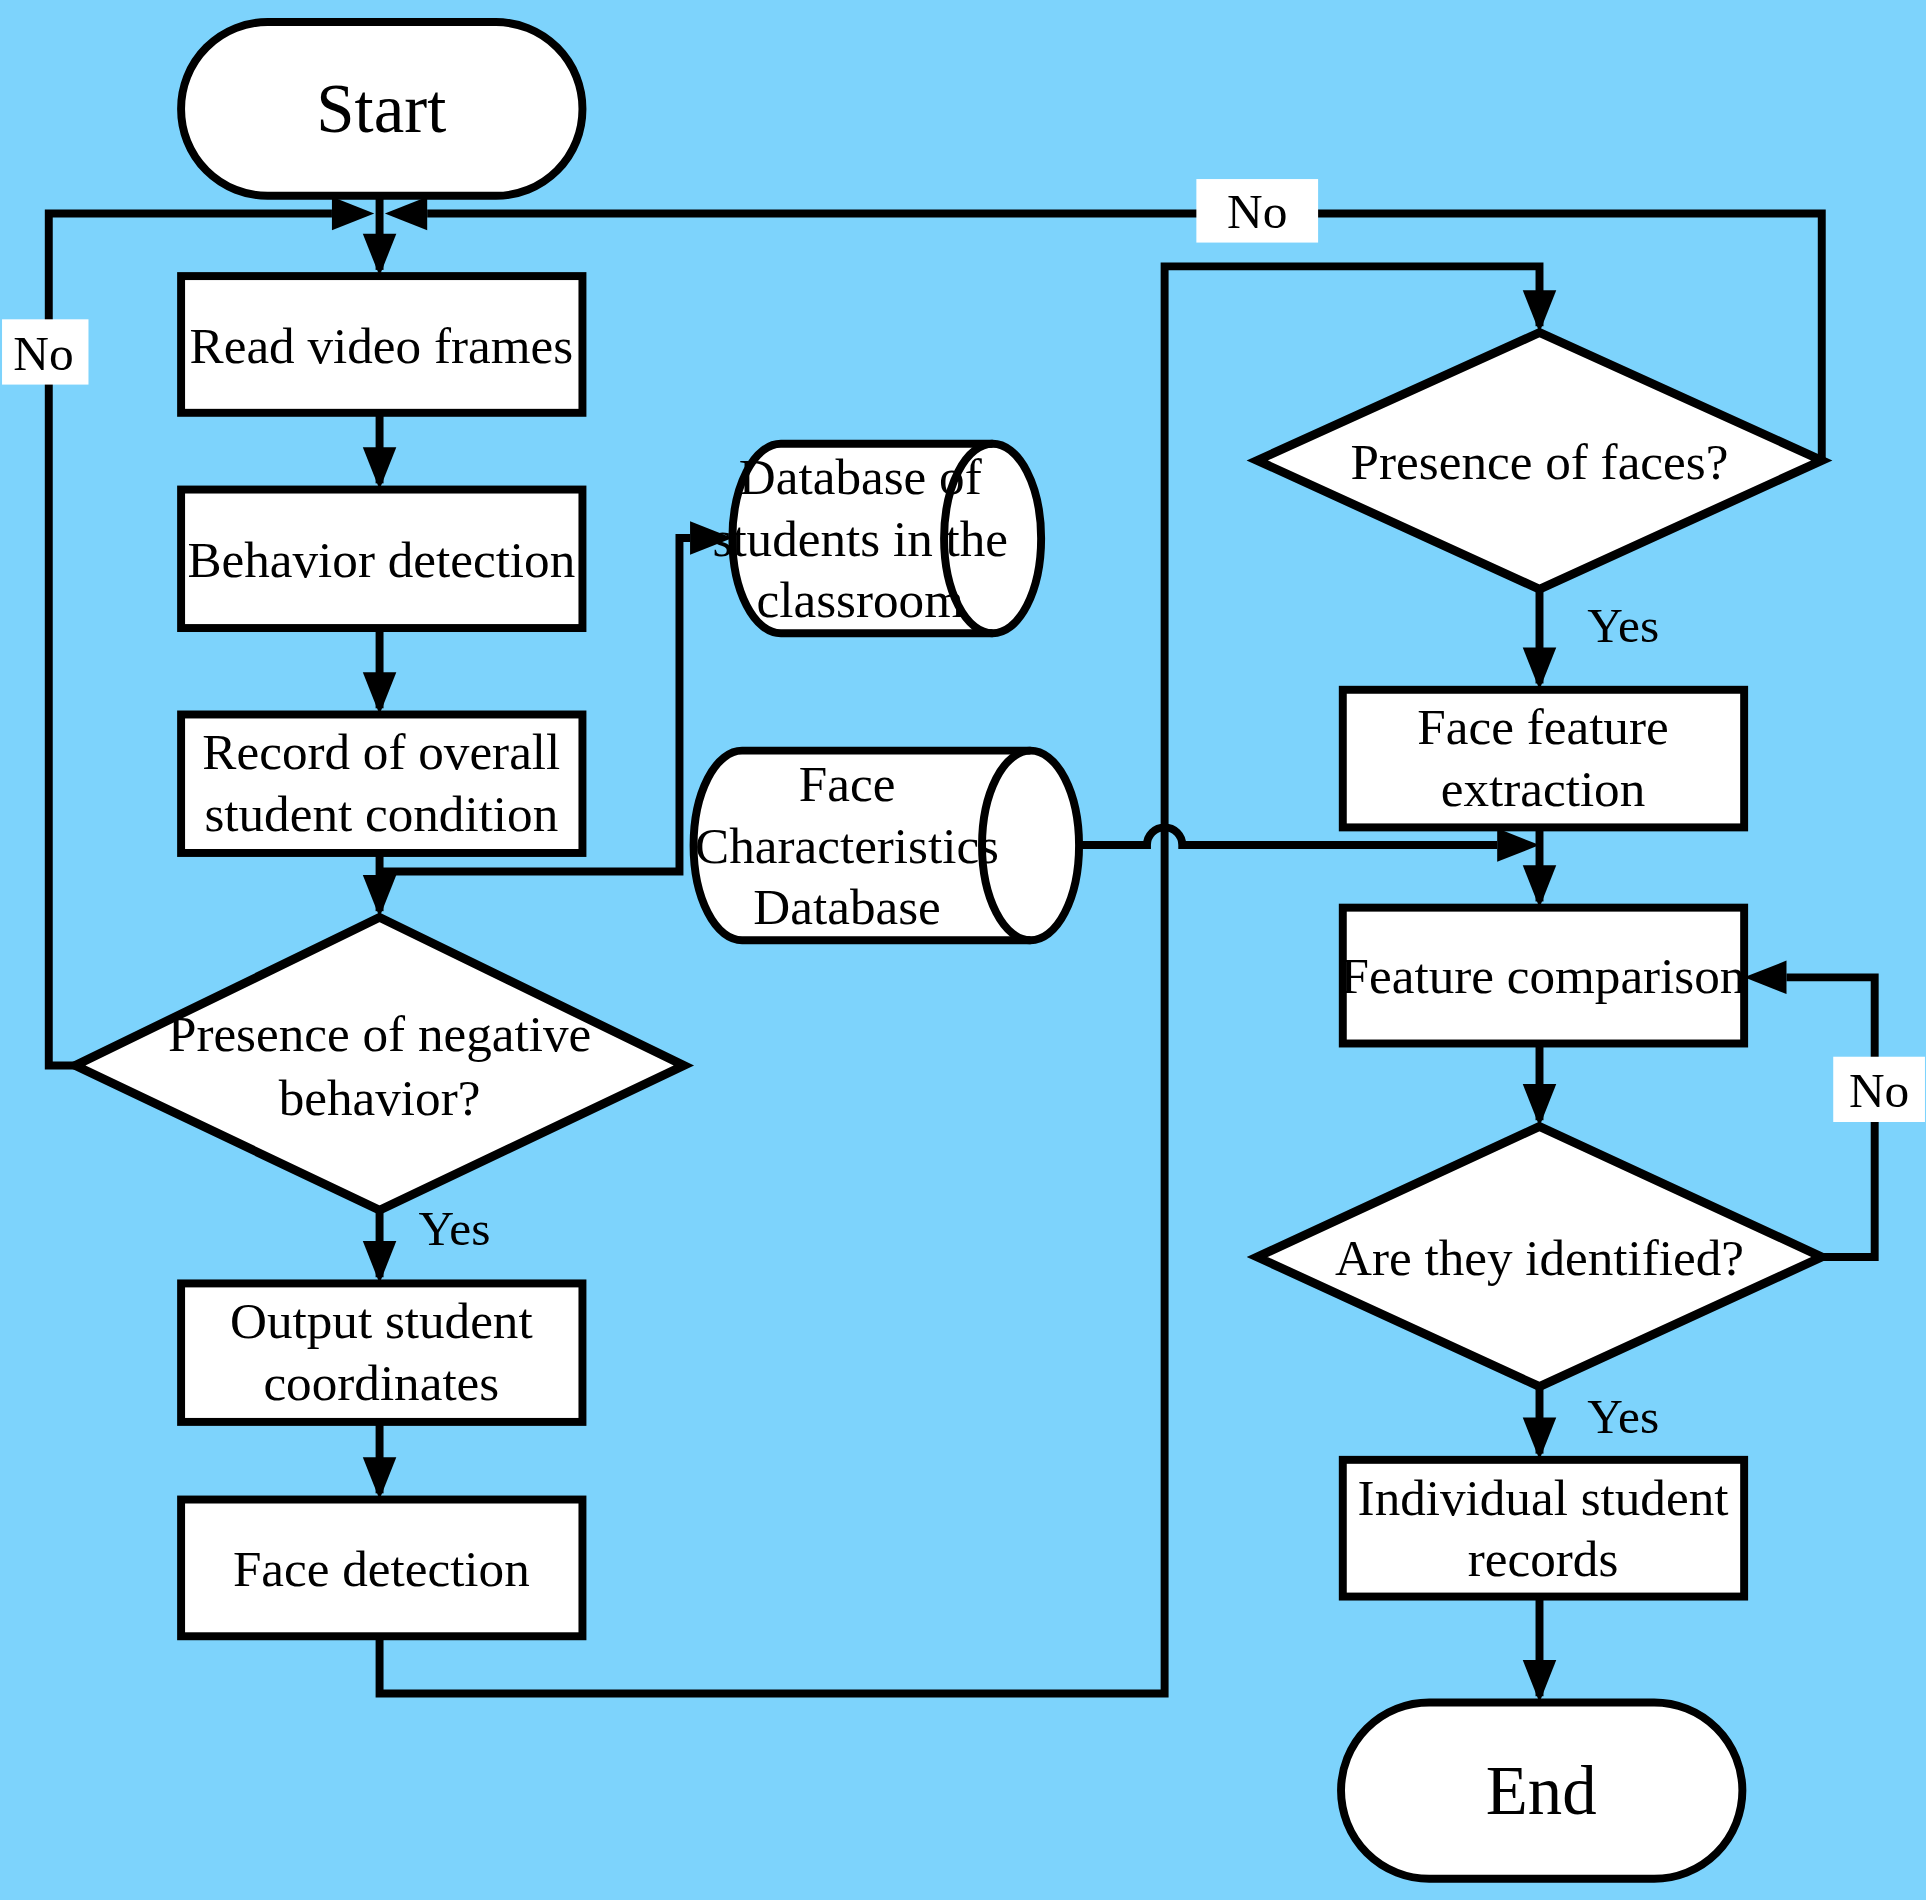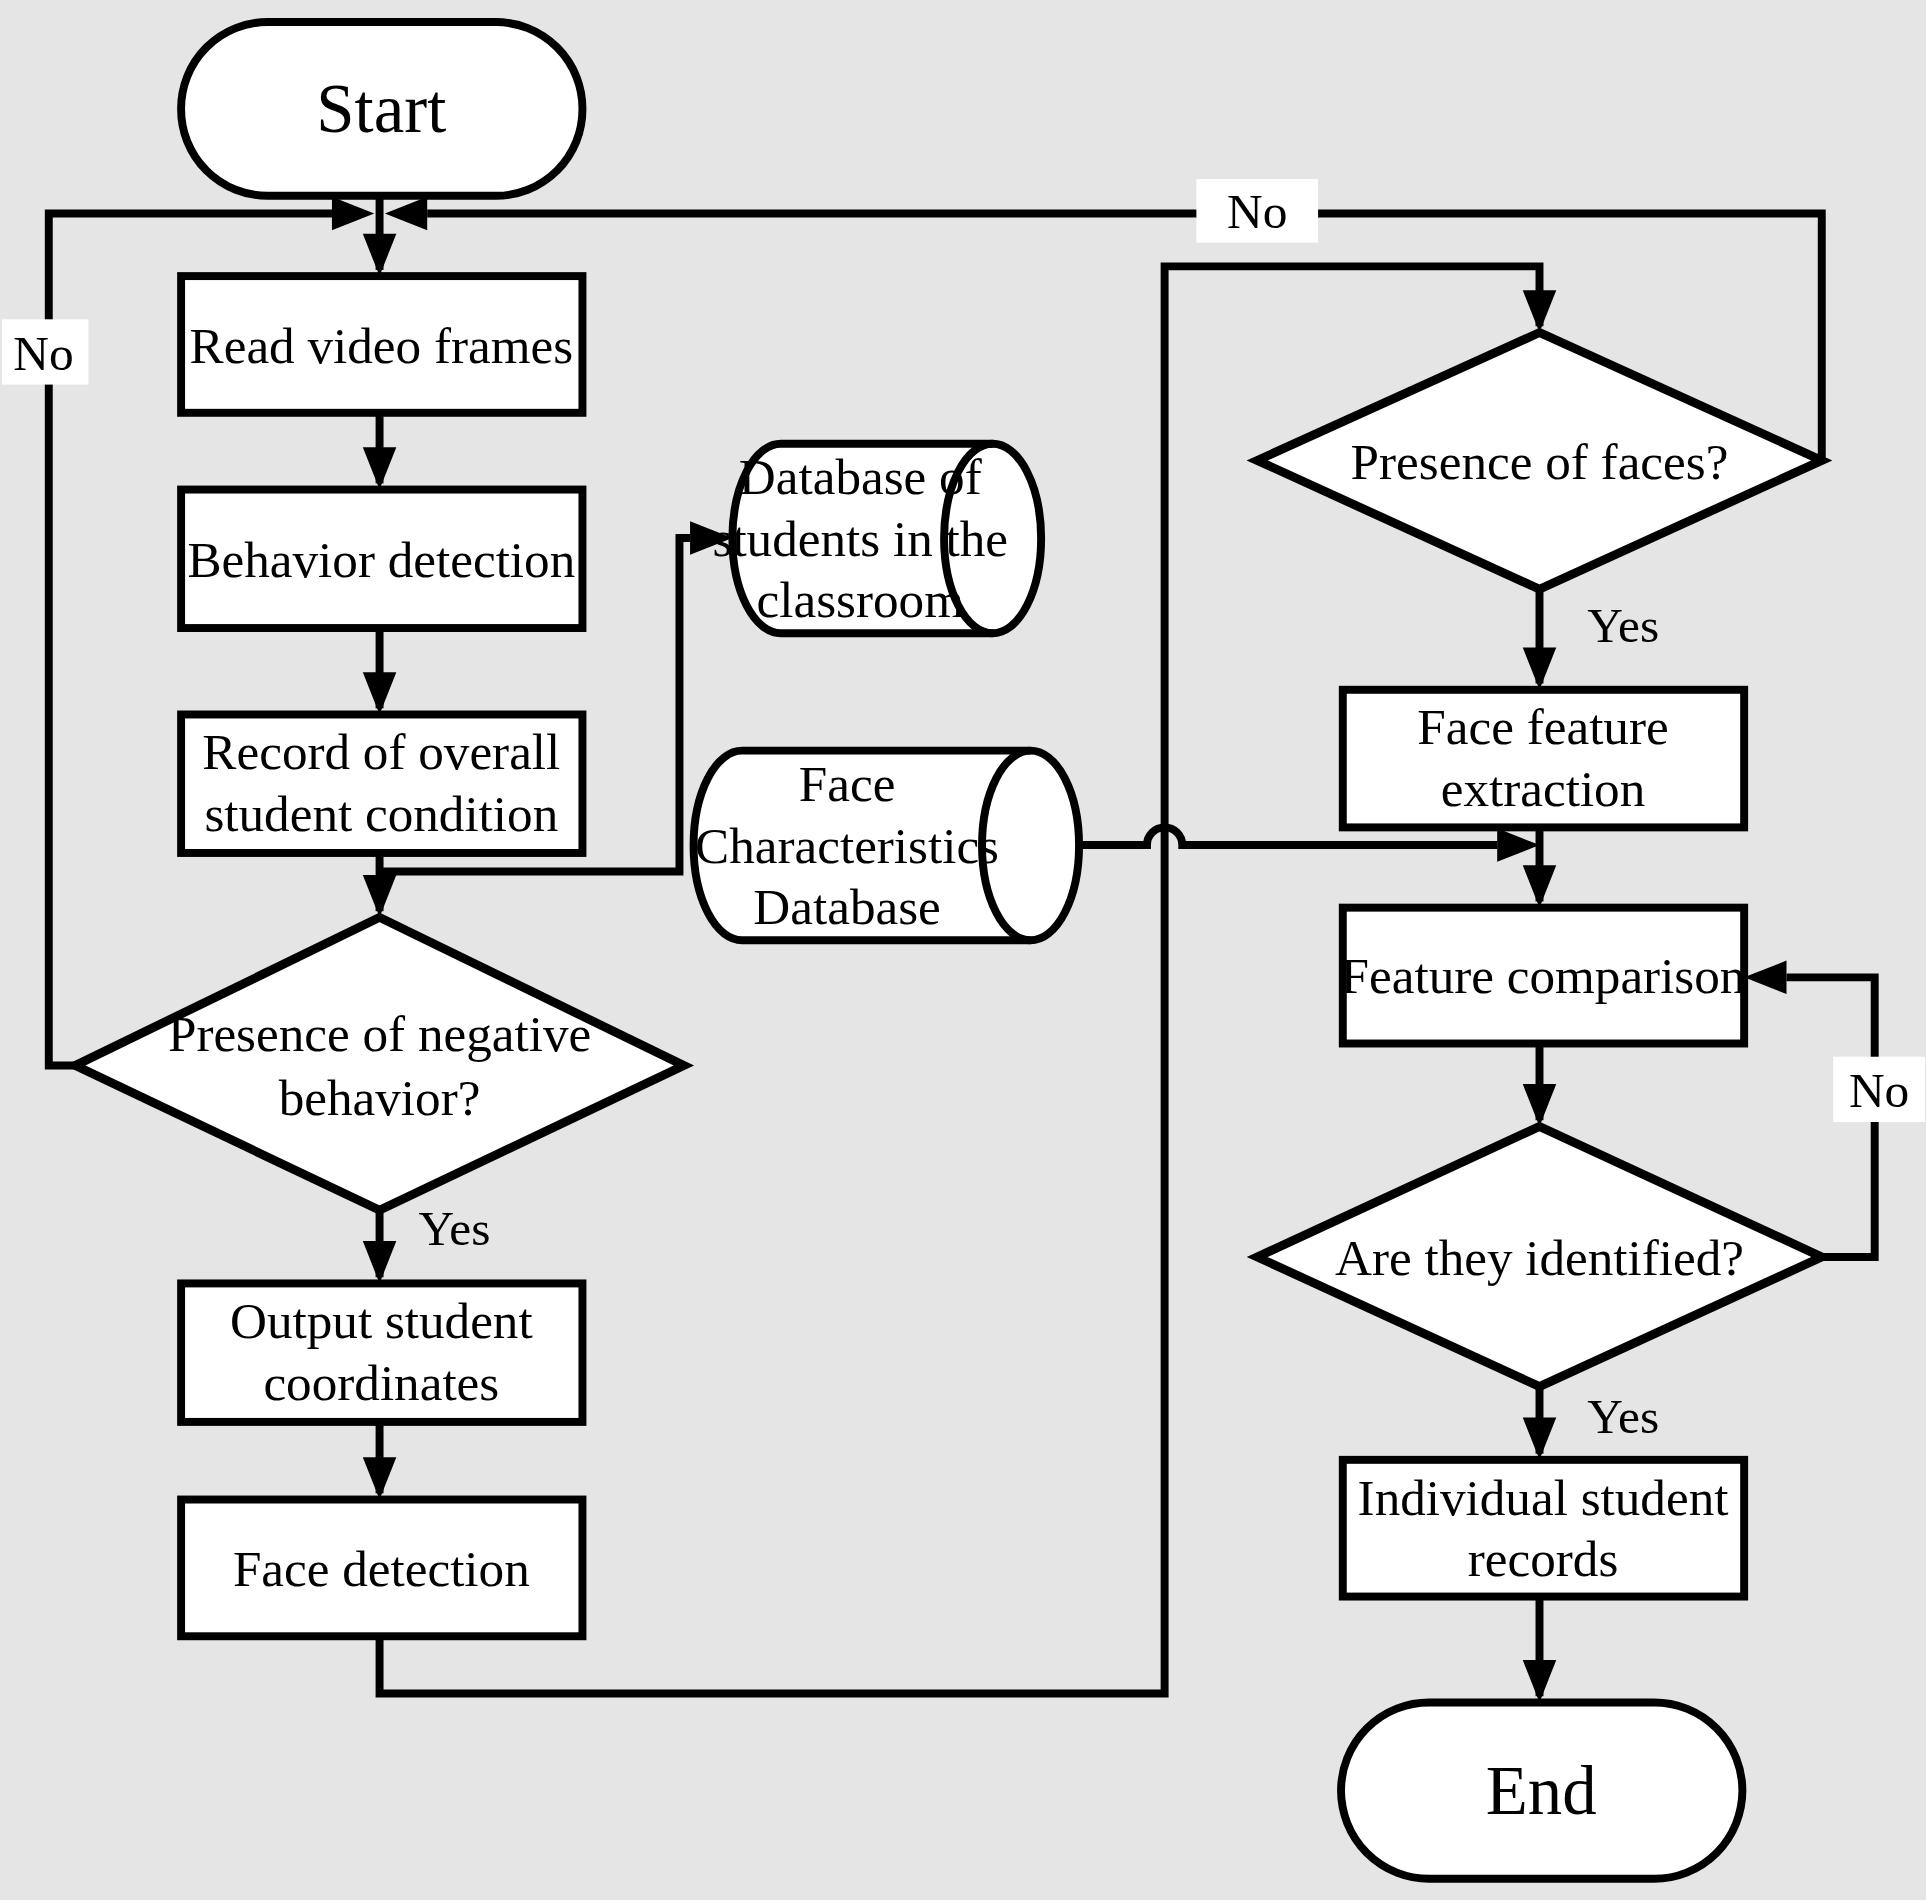"Start" .canvas { background: #e5e5e5 -> #7dd3fc }
